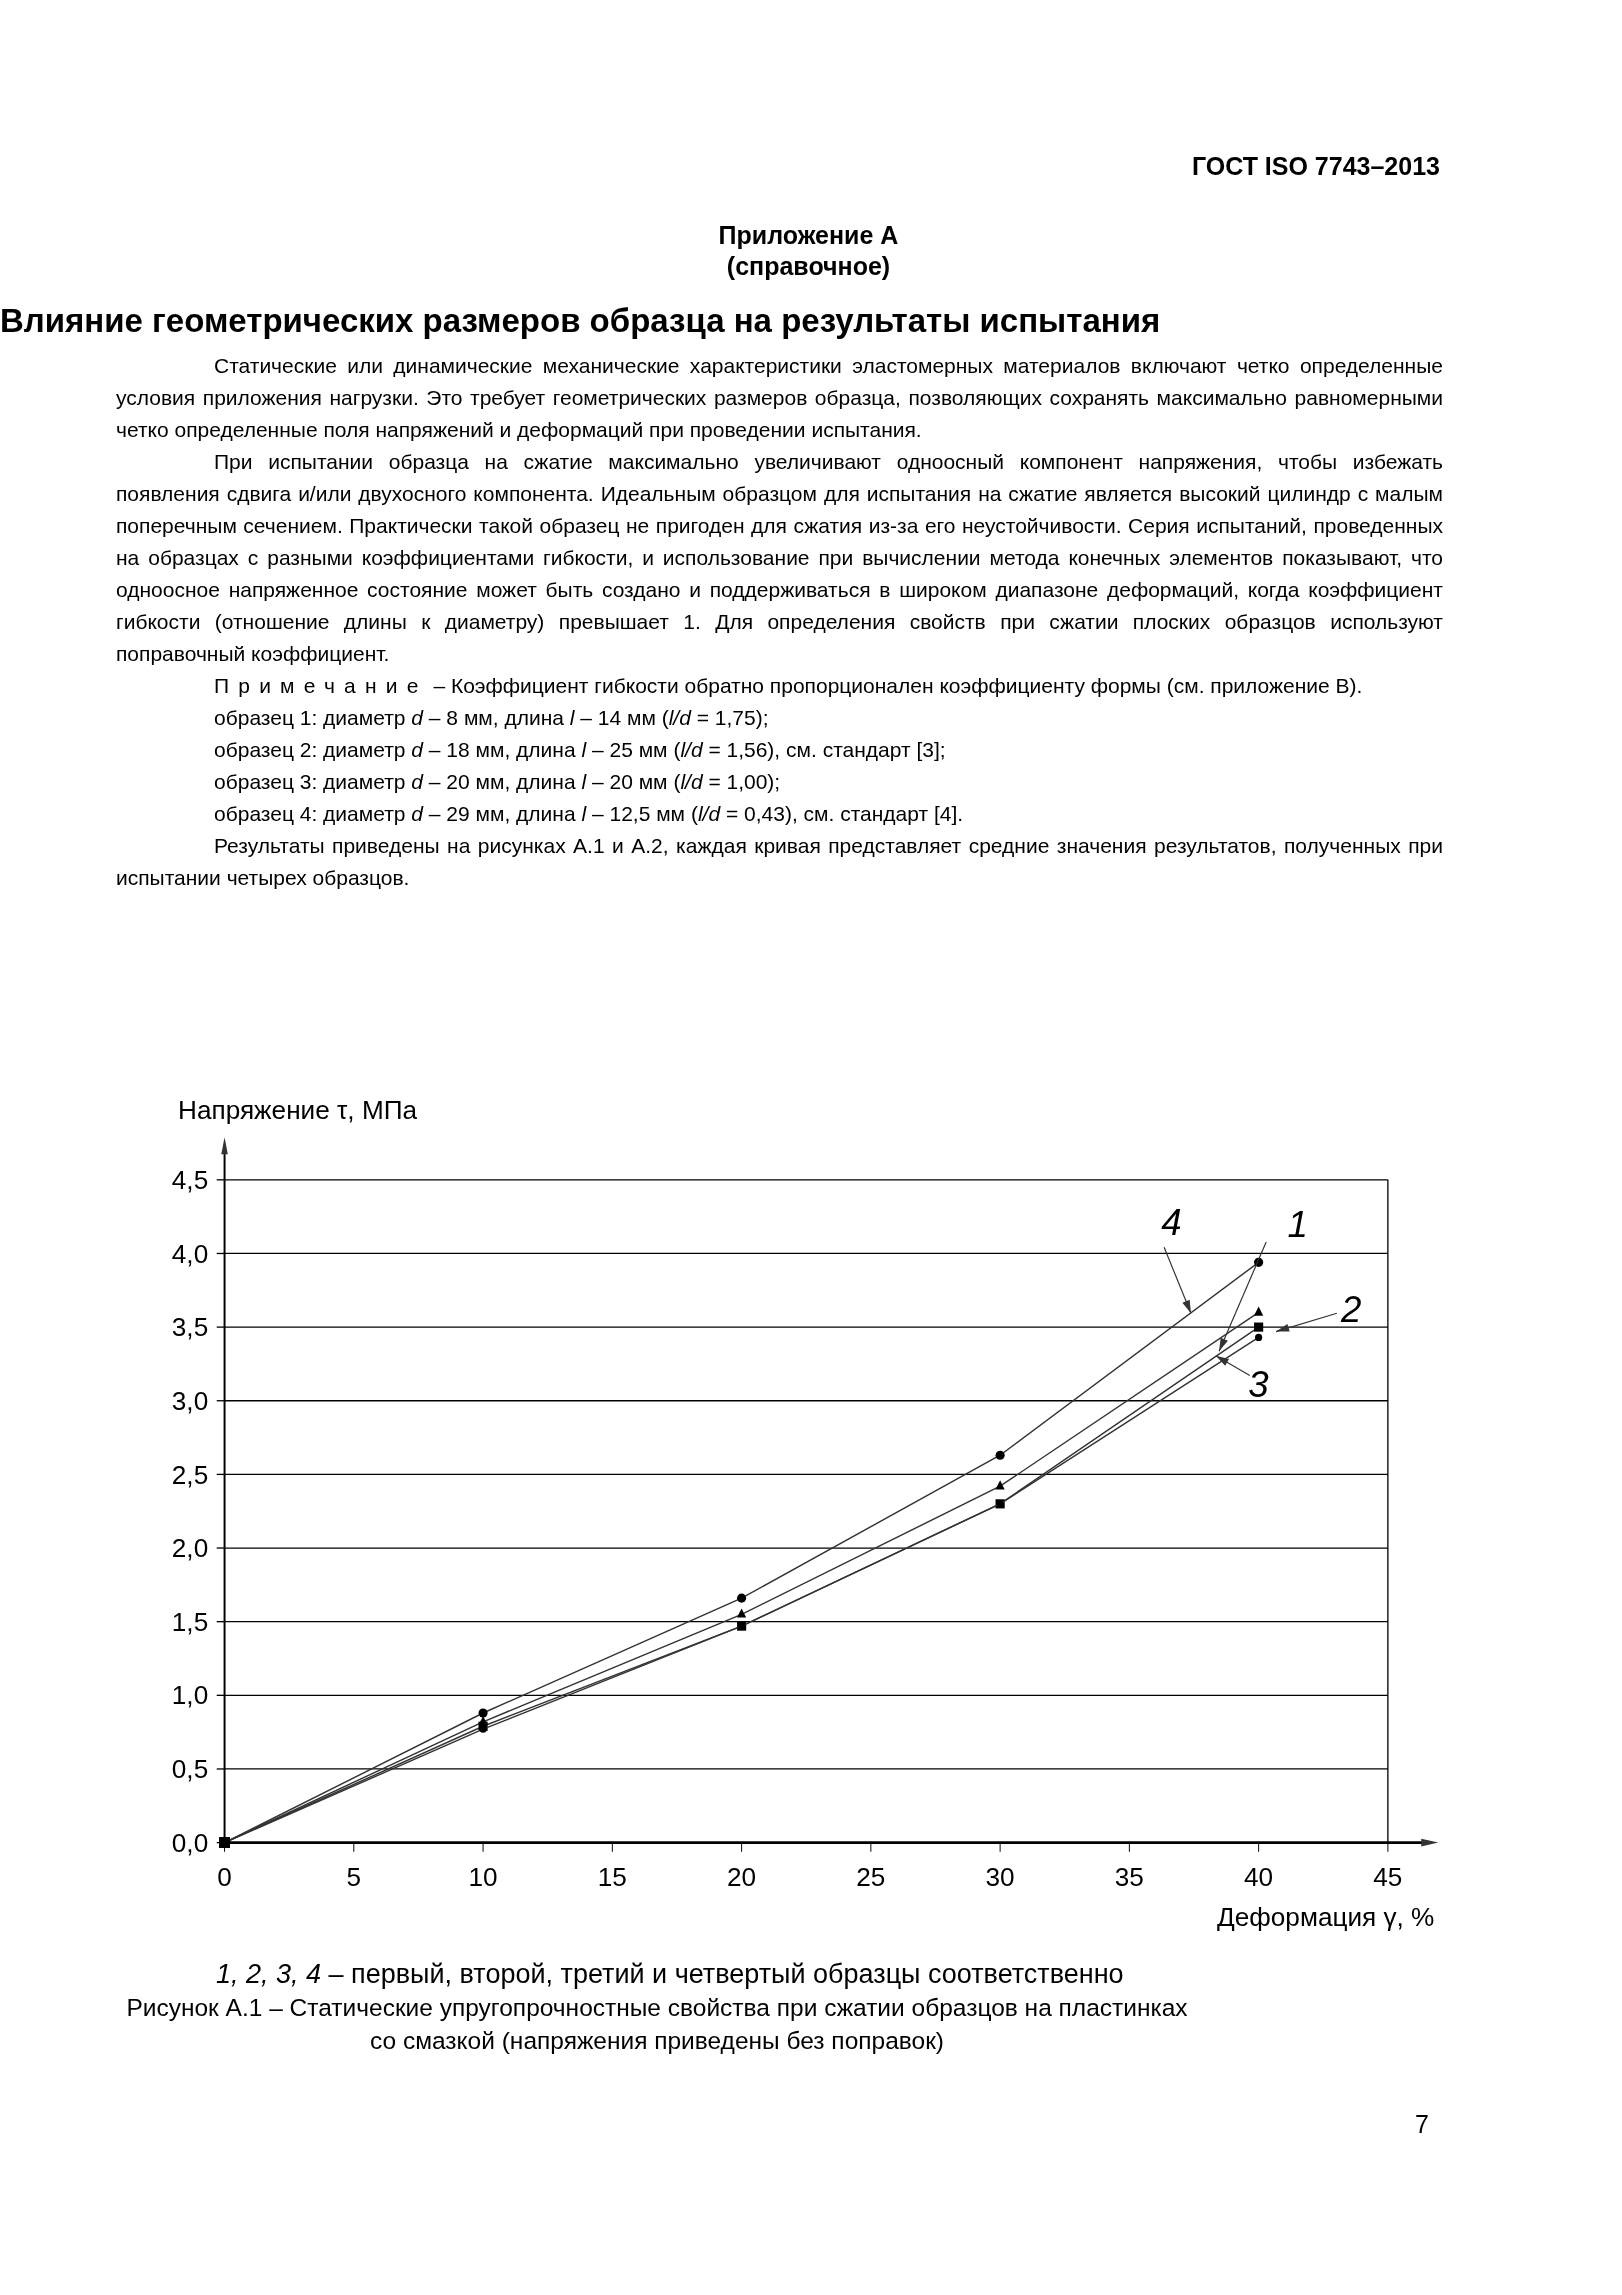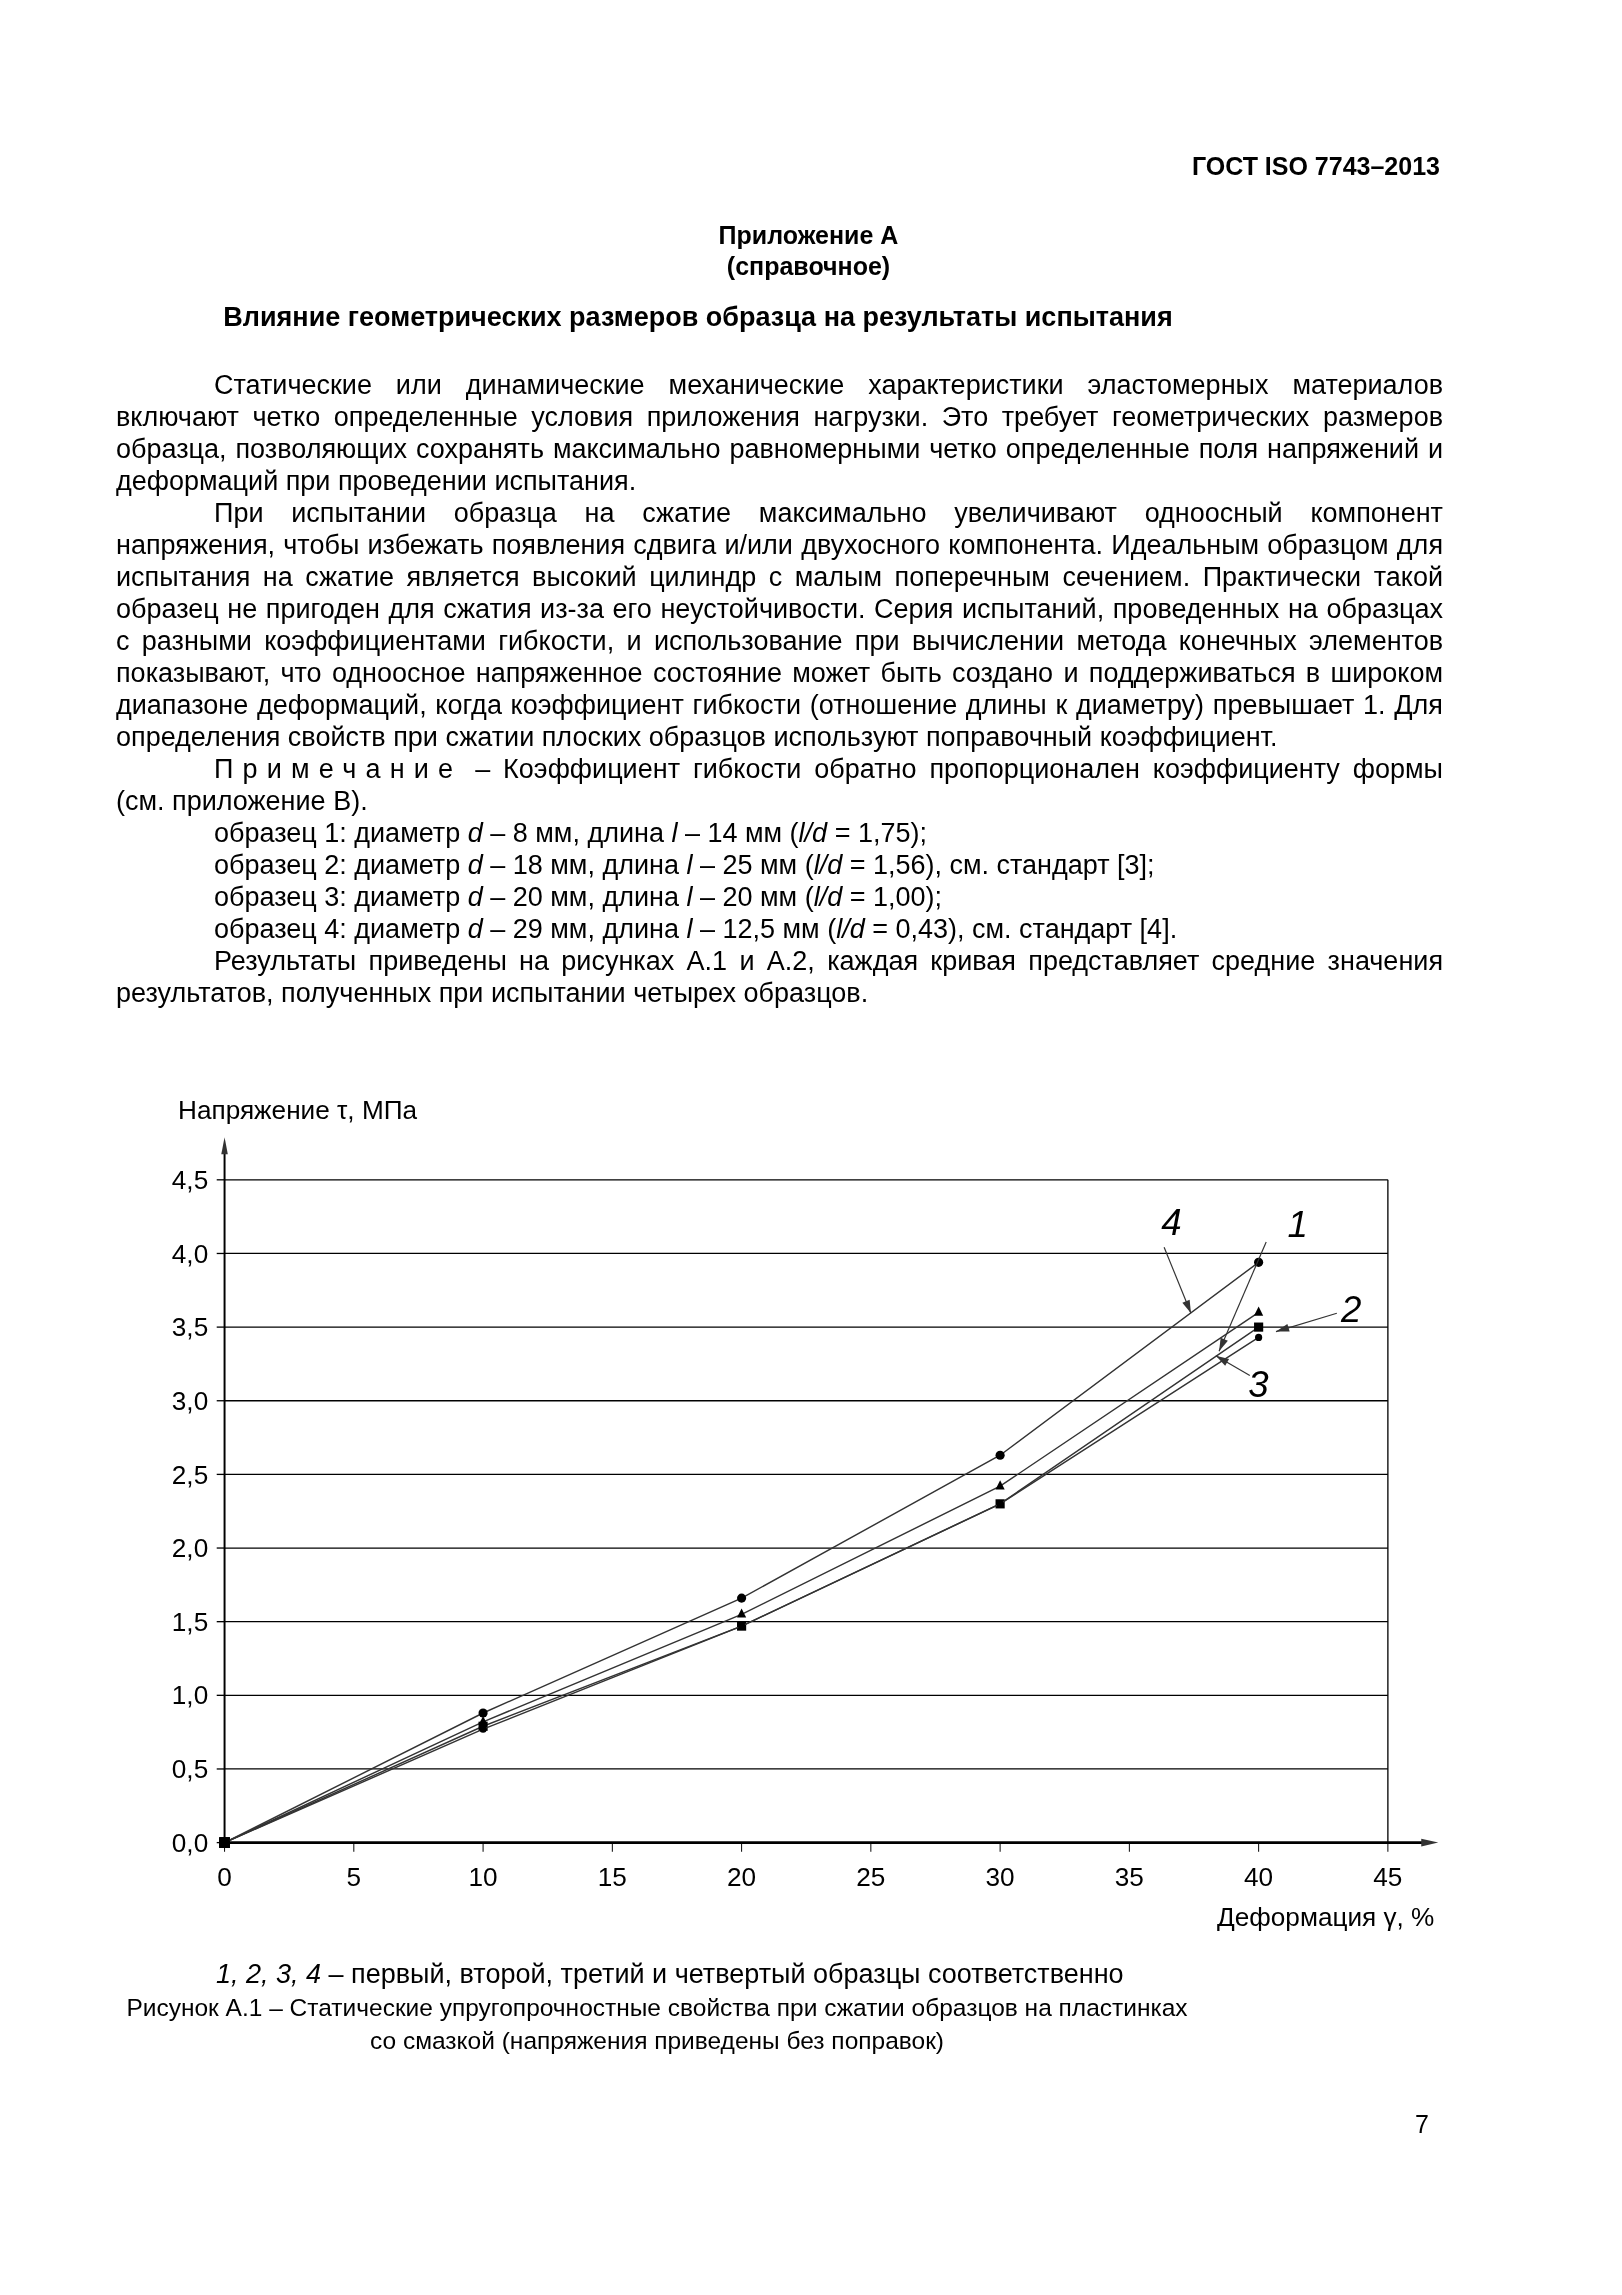"Влияние геометрических размеров образца" .section-title { font-size: 27px -> 33px; text-align: center -> none }
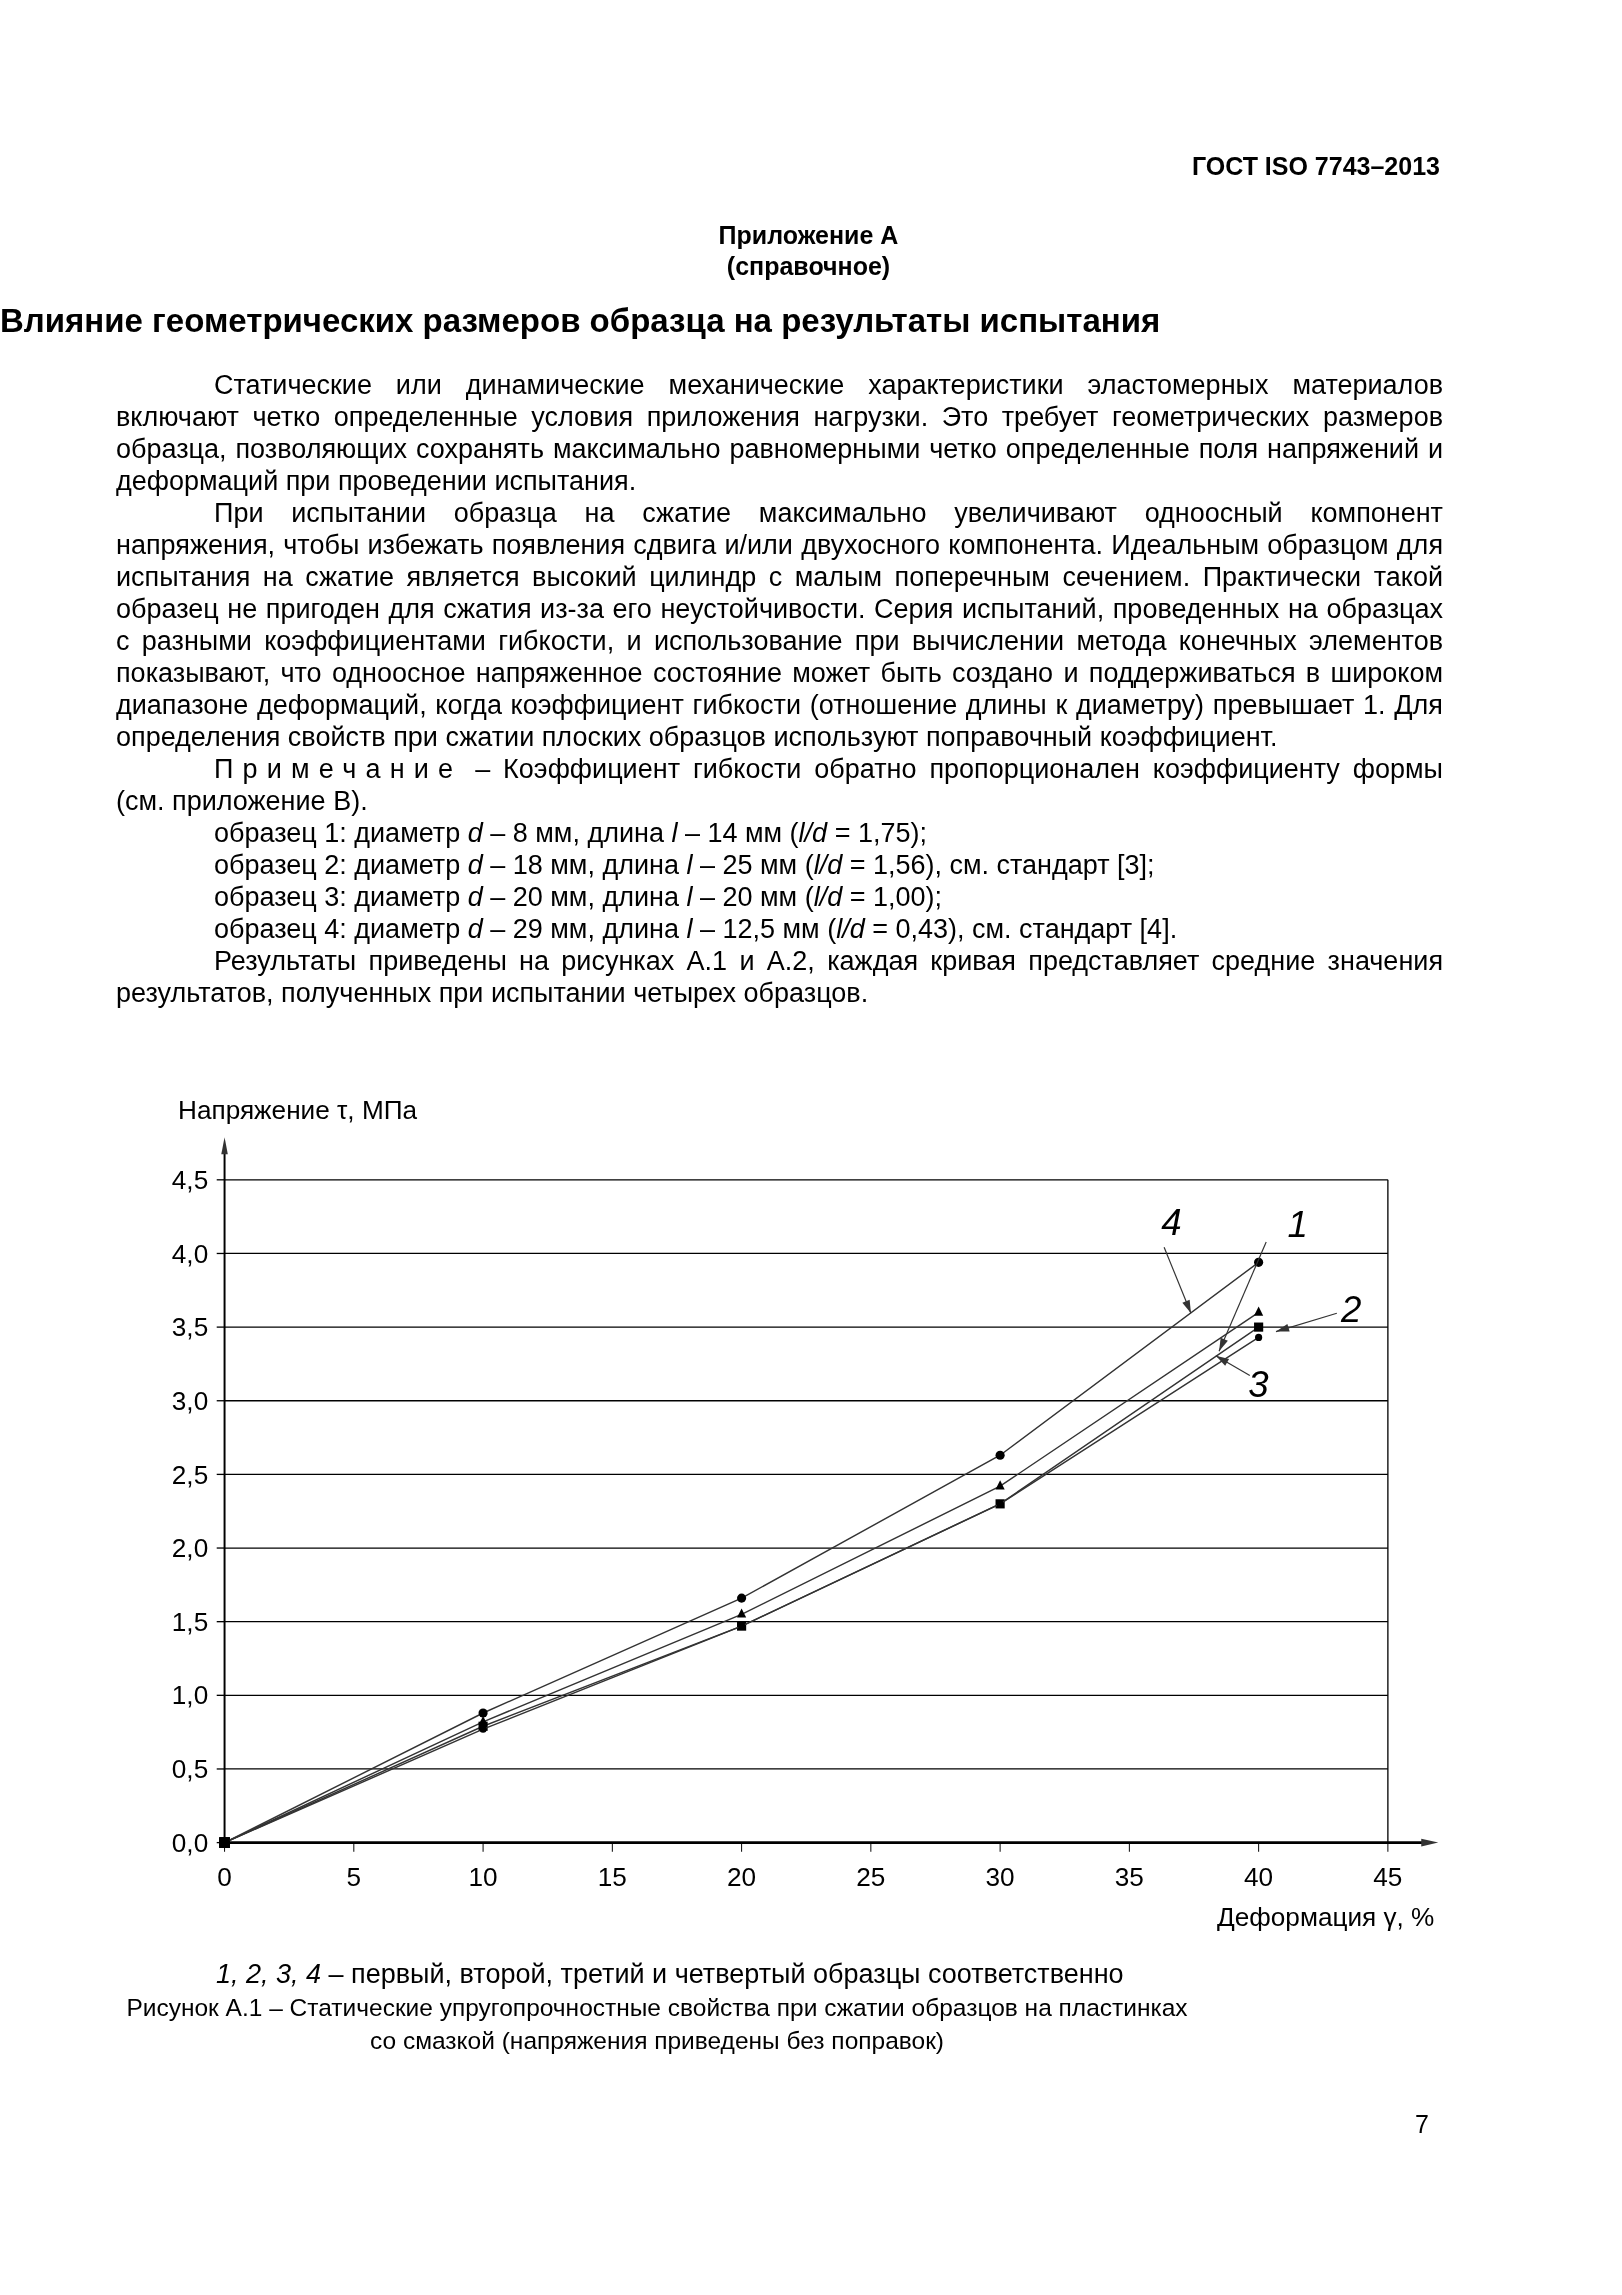"Статические или динамические" .body-text { font-size: 27px -> 21px; margin-top: 19px -> none }
